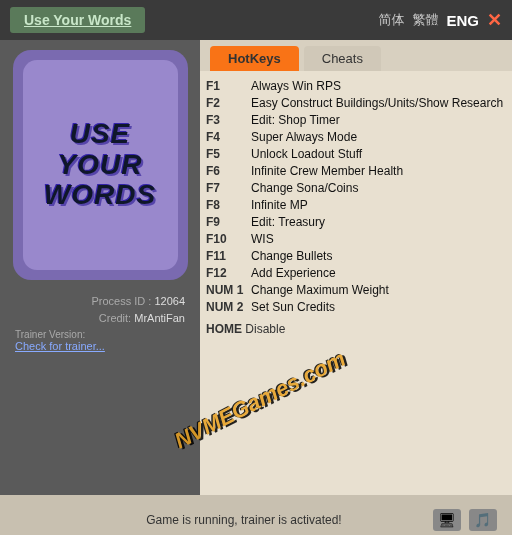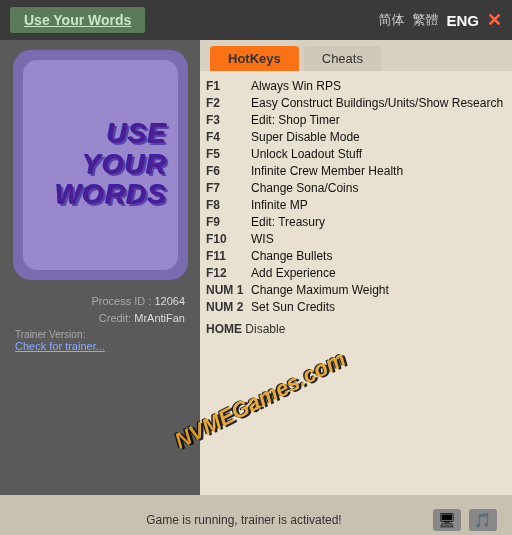"USE YOUR" .game-title-text { color: #4c1d95 -> #0f172a; text-align: right -> center }
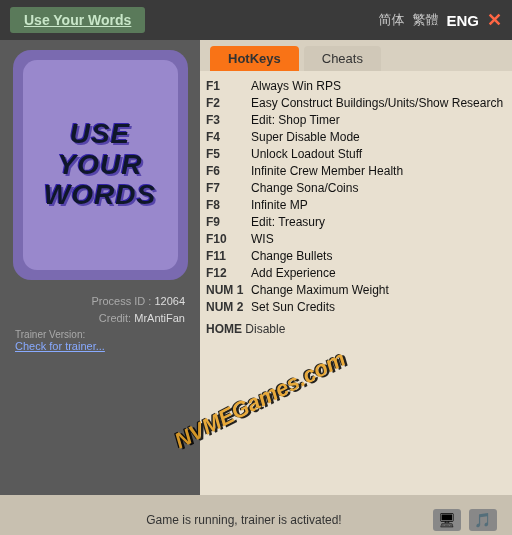"Super Disable Mode" span.hotkey-label { text: Disable -> Always }
